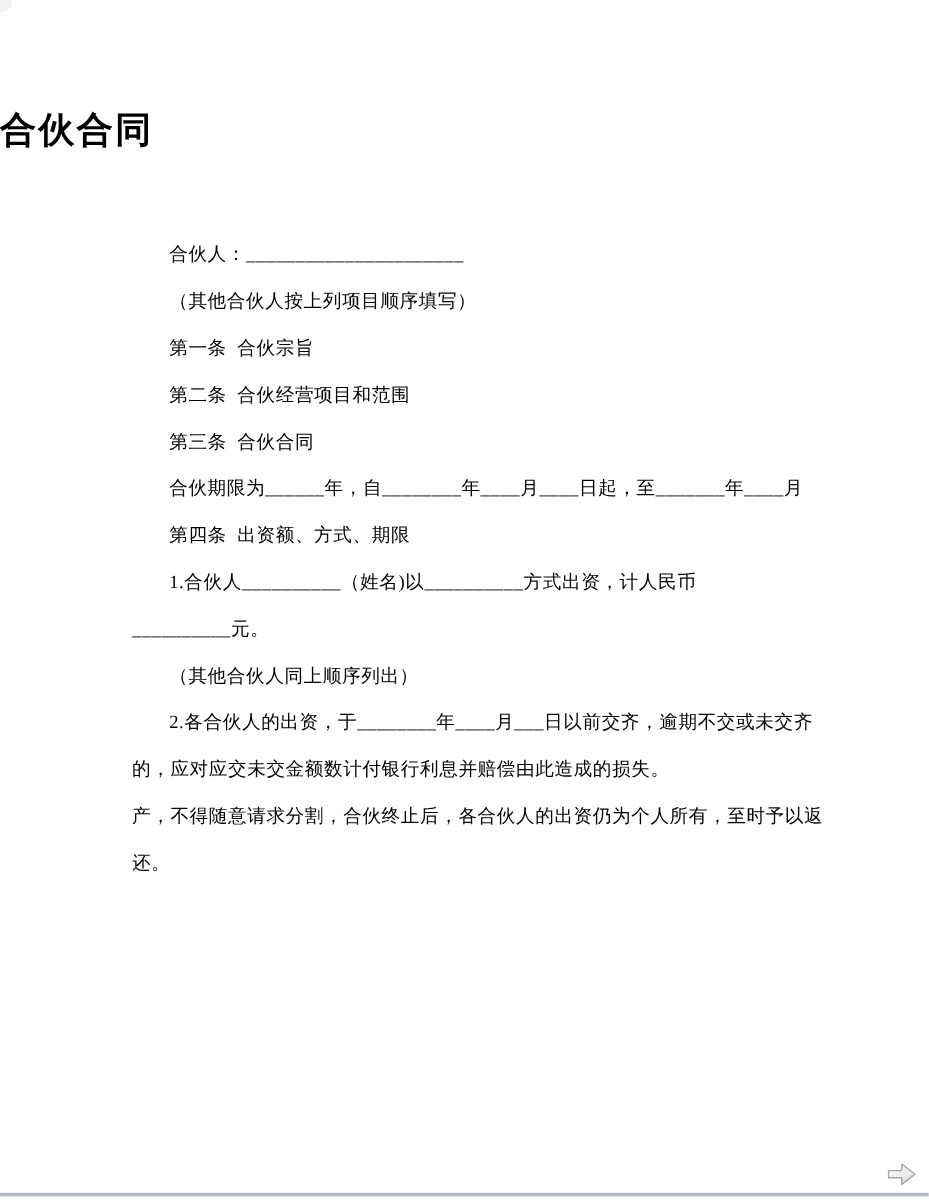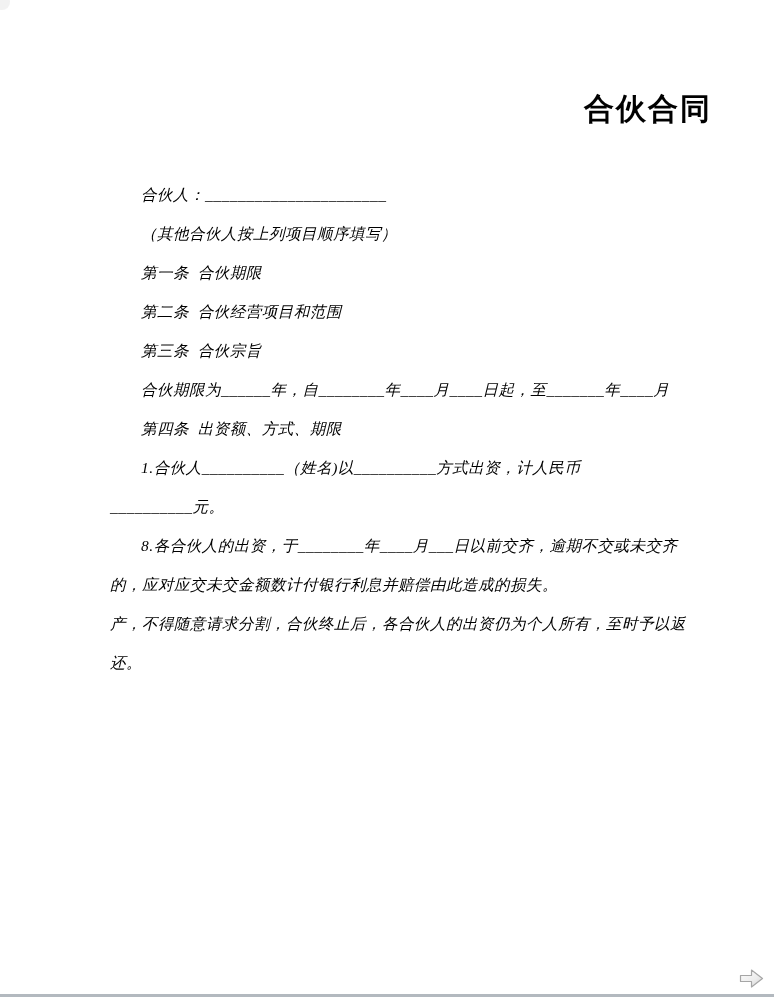"合伙合同" .page-title { text-align: right -> left }
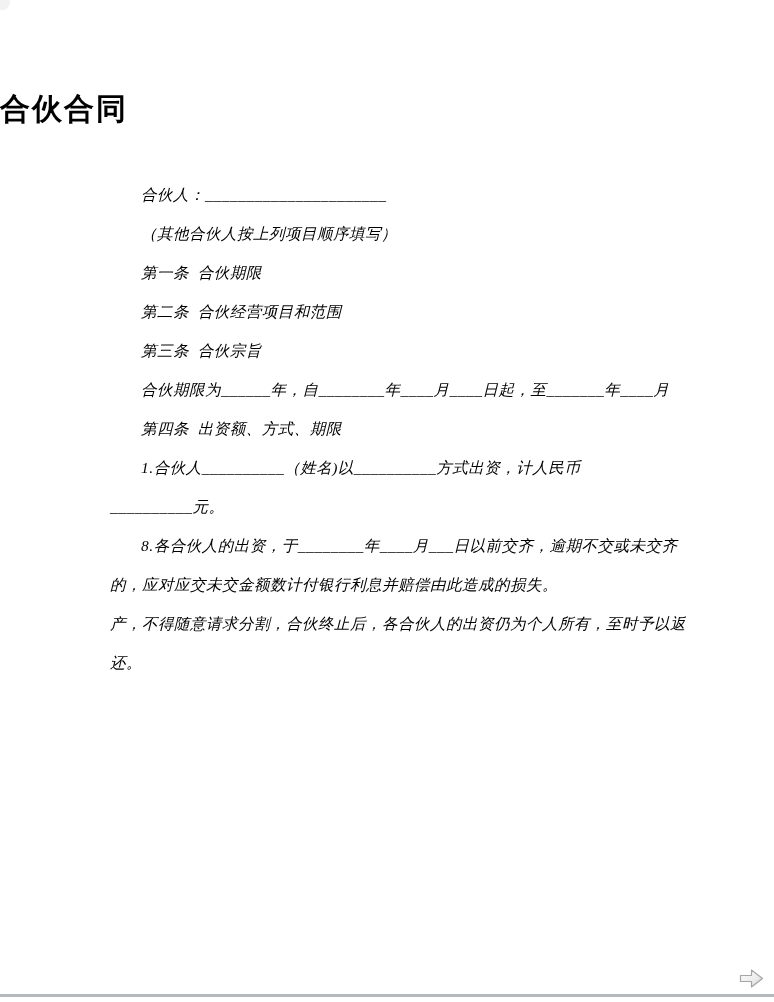"合伙人：______________________" .doc-body { font-style: italic -> none; top: 175px -> 193px }
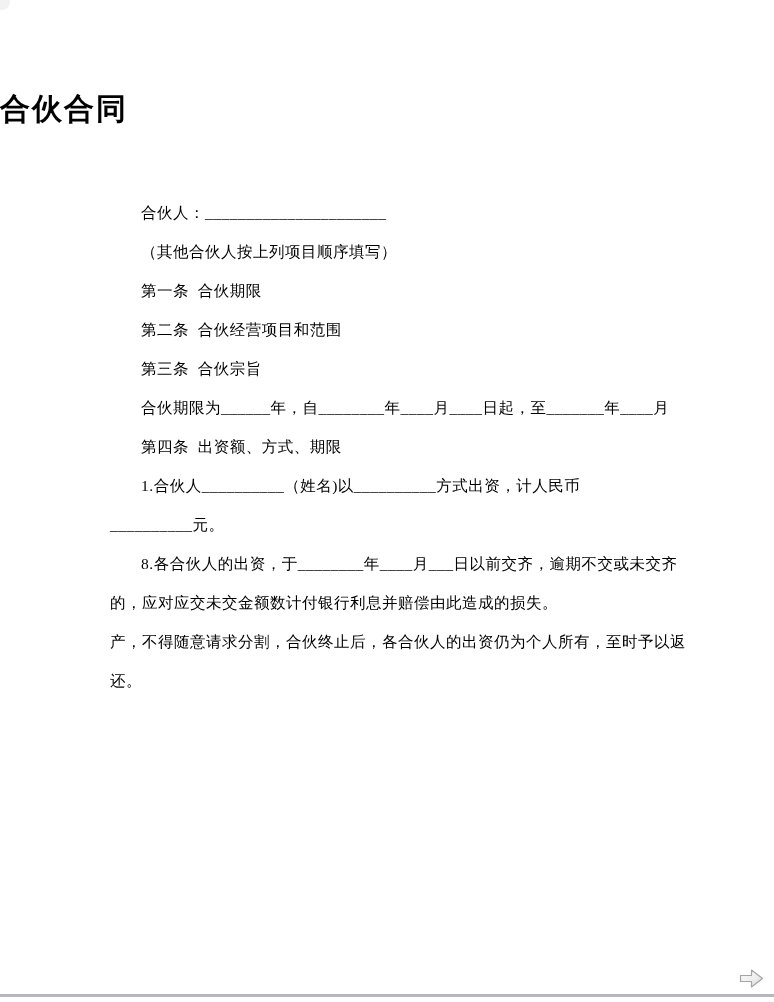"第一条 合伙期限" div.ln { text: 期限 -> 宗旨 }
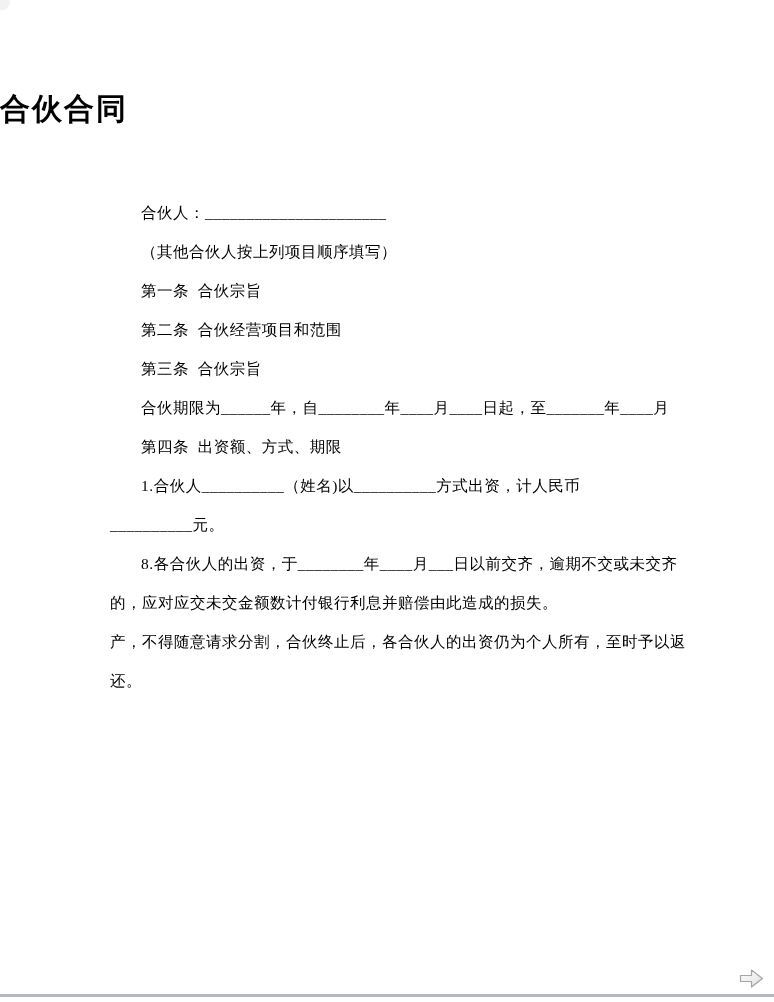"第三条 合伙宗旨" div.ln { text: 宗旨 -> 合同 }
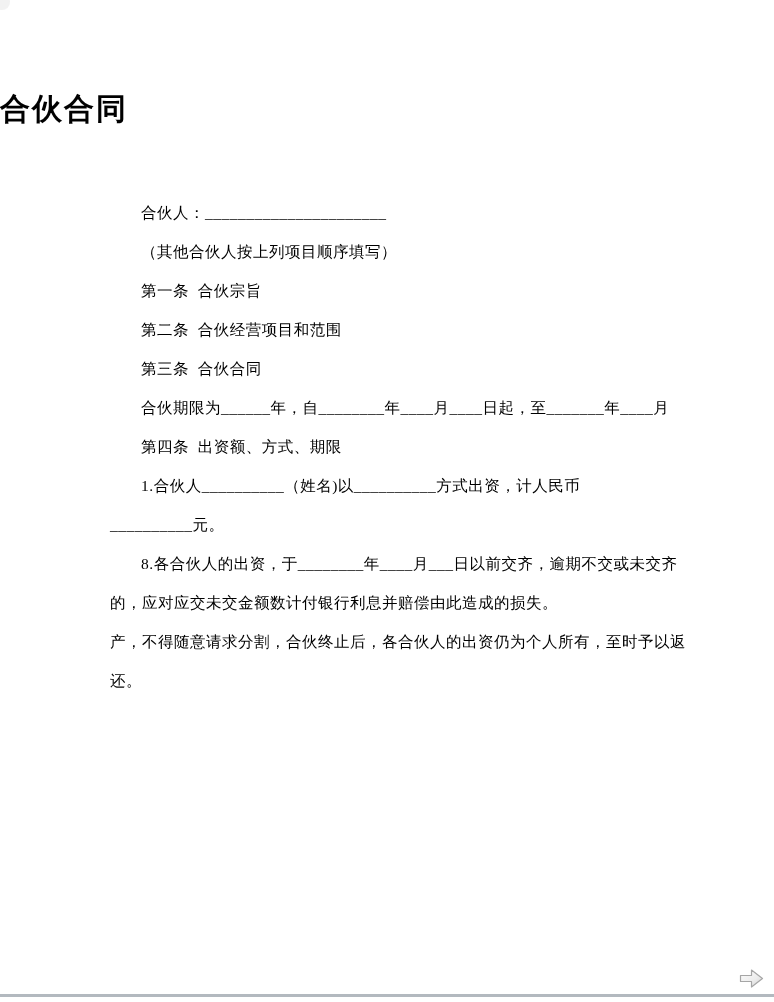"（其他合伙人同上顺序列出）" div.ln { html: none -> <div>（其他合伙人同上顺序列出）</div> }
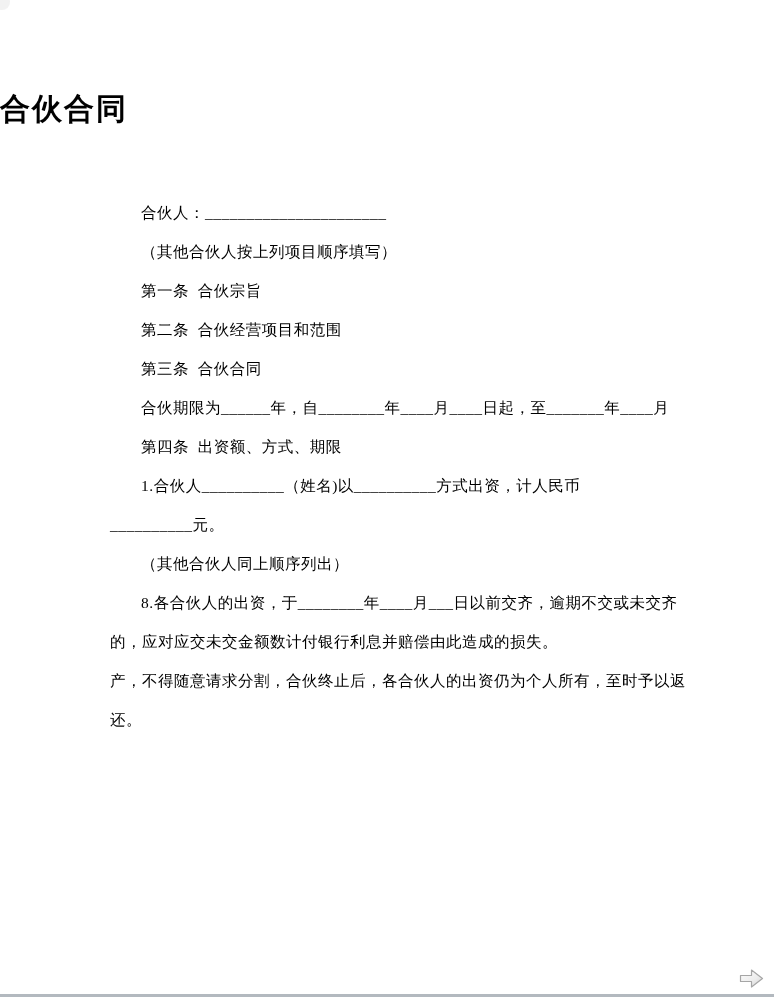"8.各合伙人的出资，于________年____月___日以前交齐，逾期不交或未" div.ln { text: 8 -> 2 }
